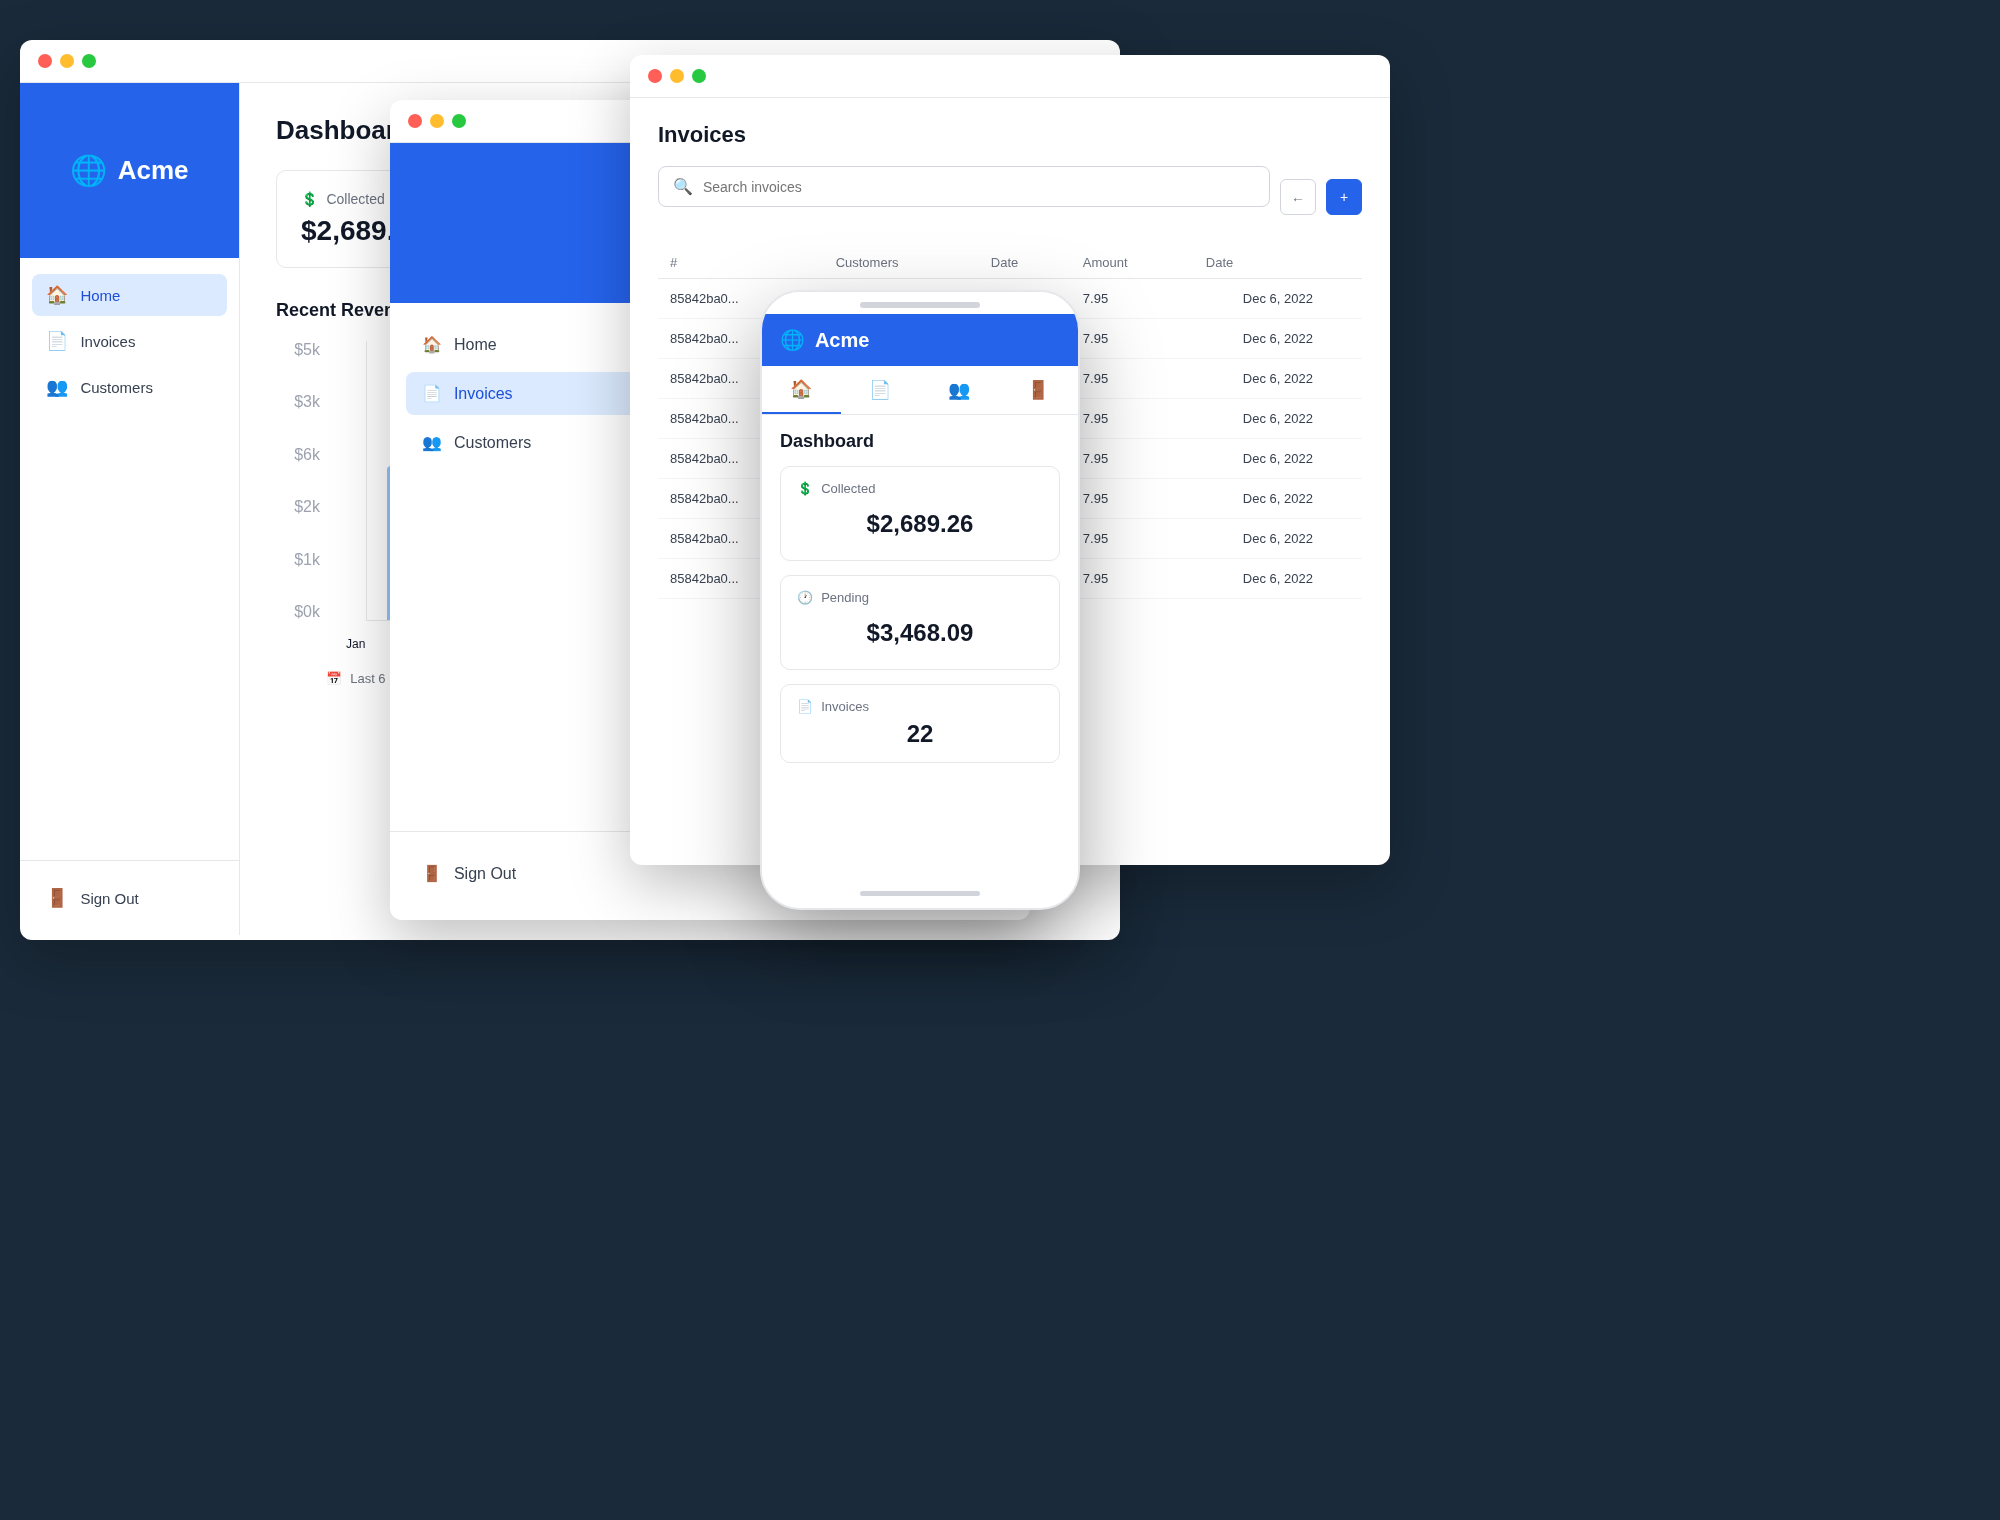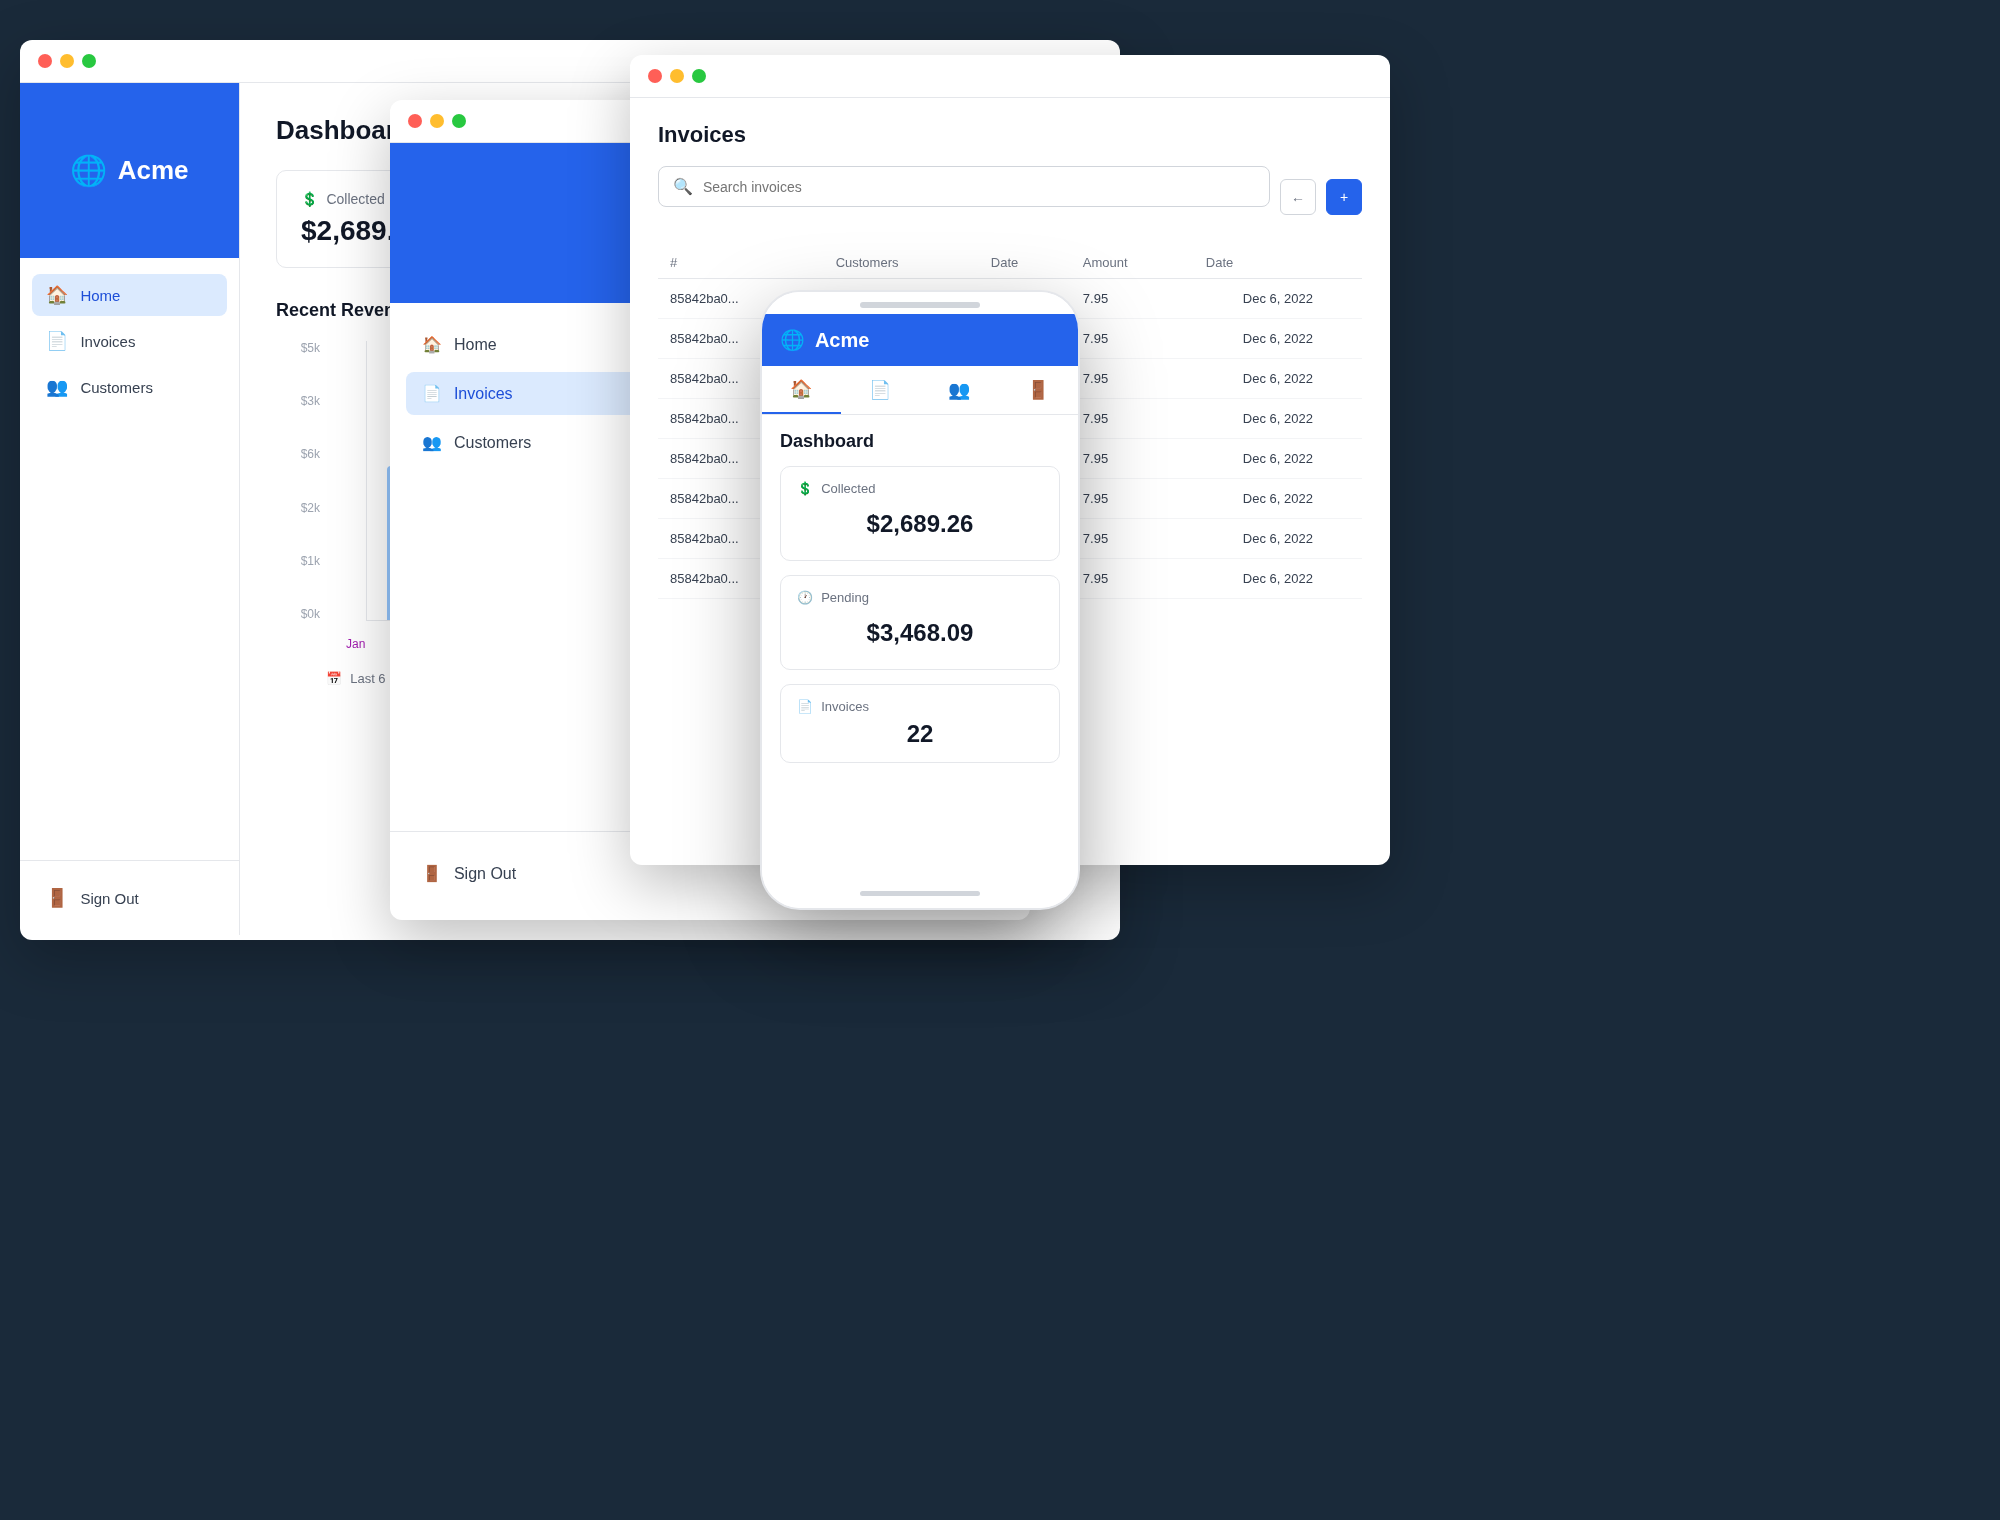"$5k" .chart-ylabel { font-size: 12px -> 16px }
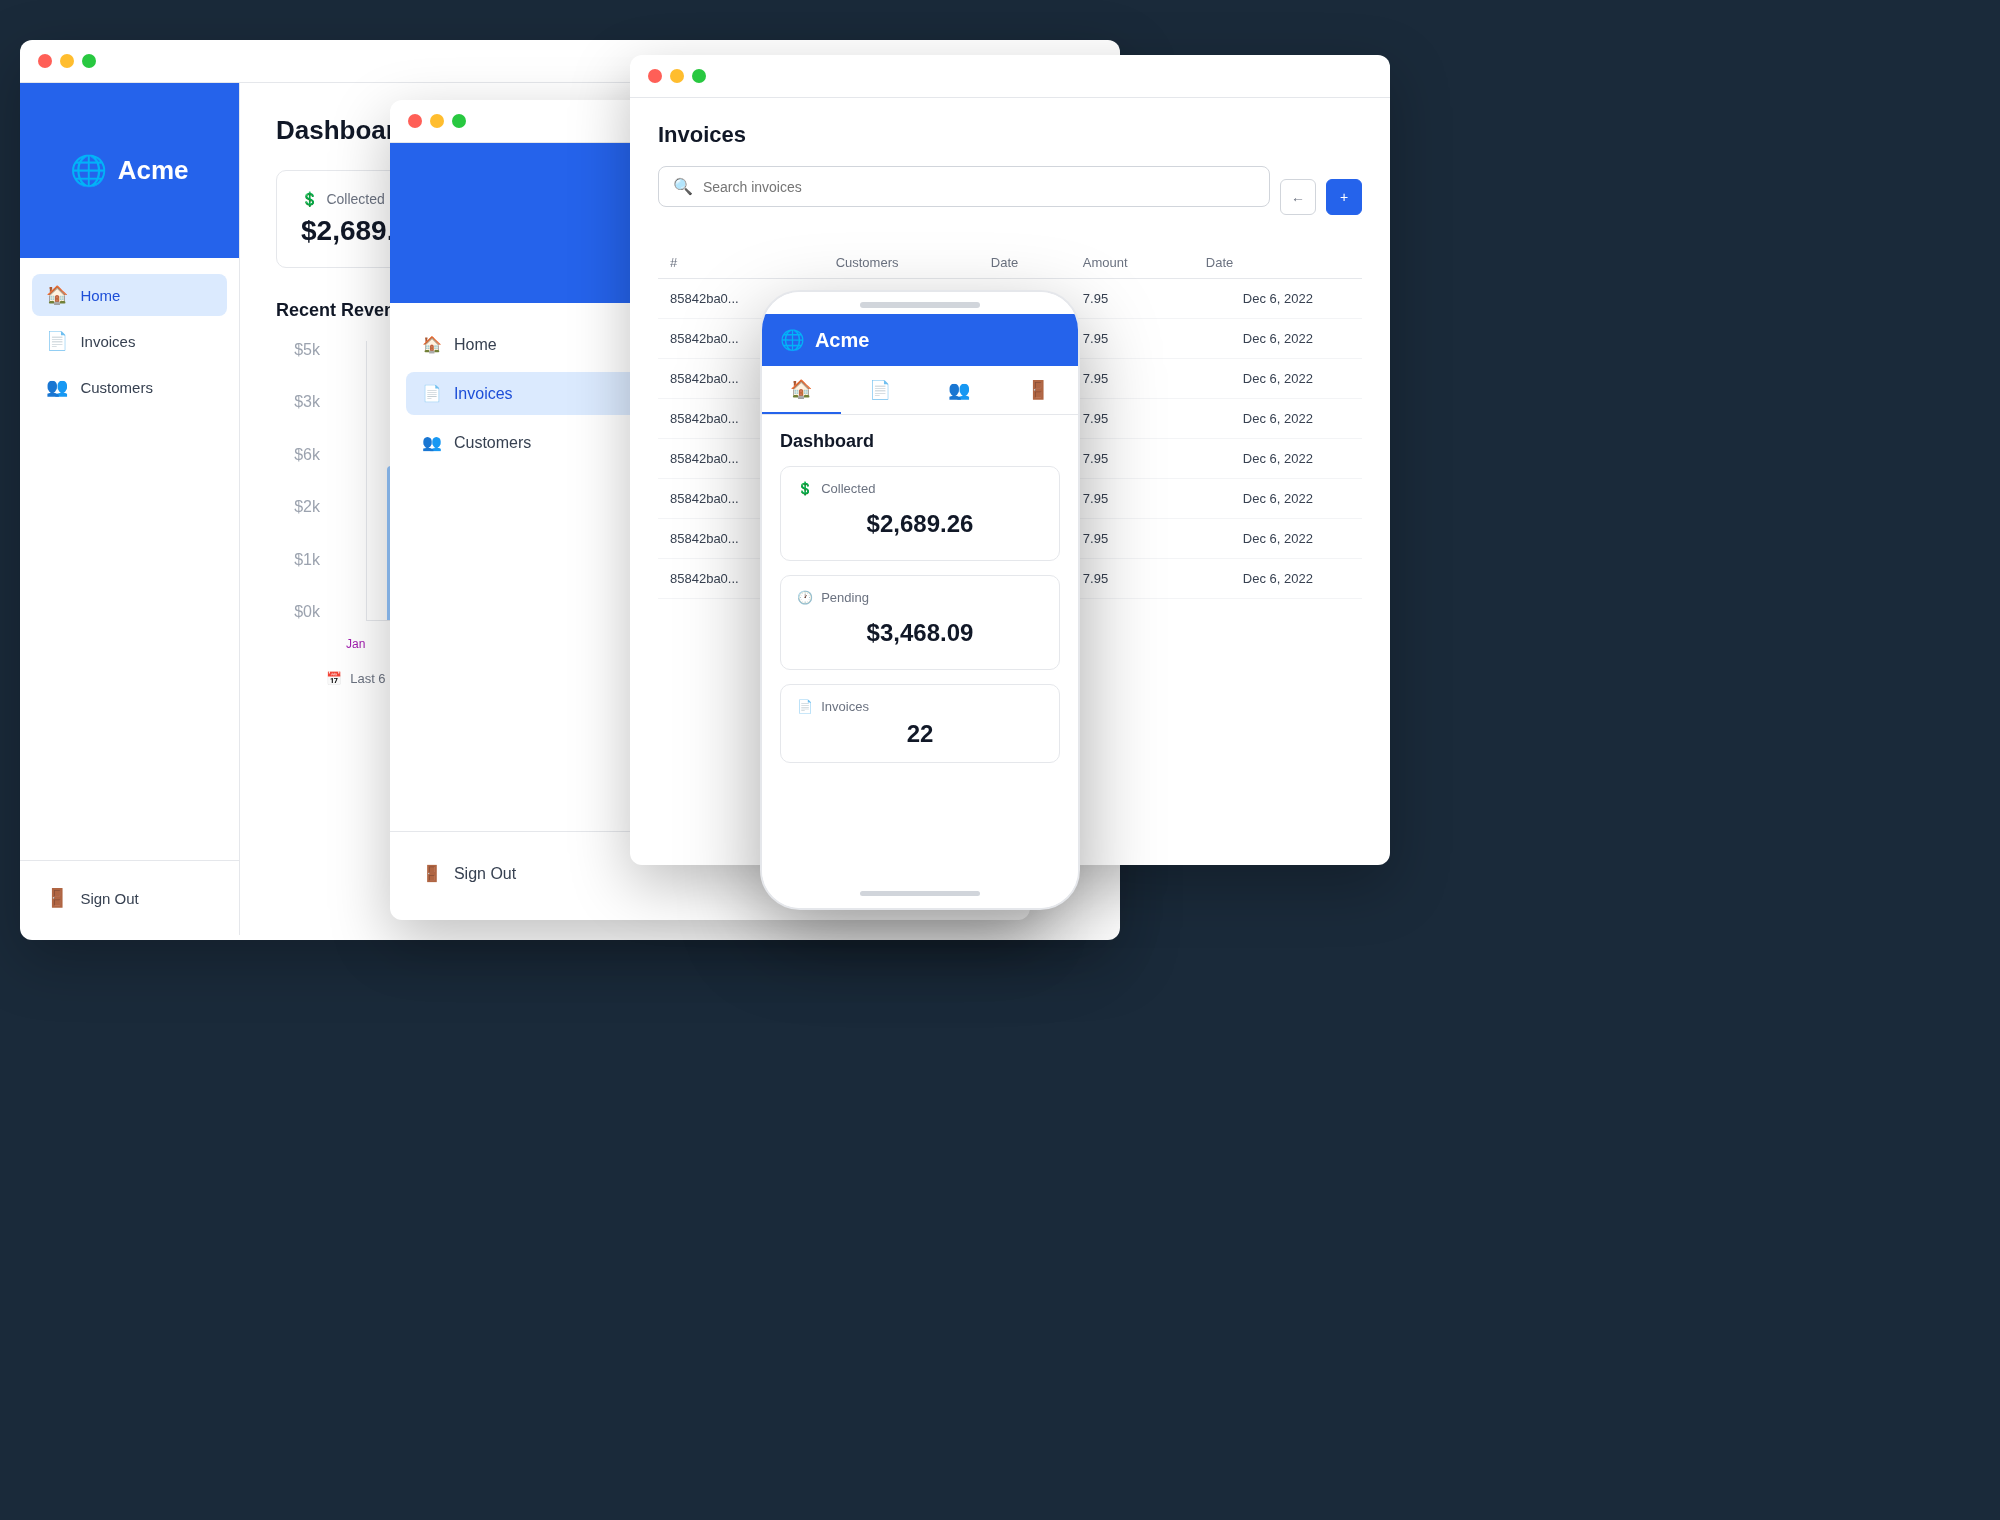"Jan" .chart-xlabel { color: #a21caf -> #0f172a }
